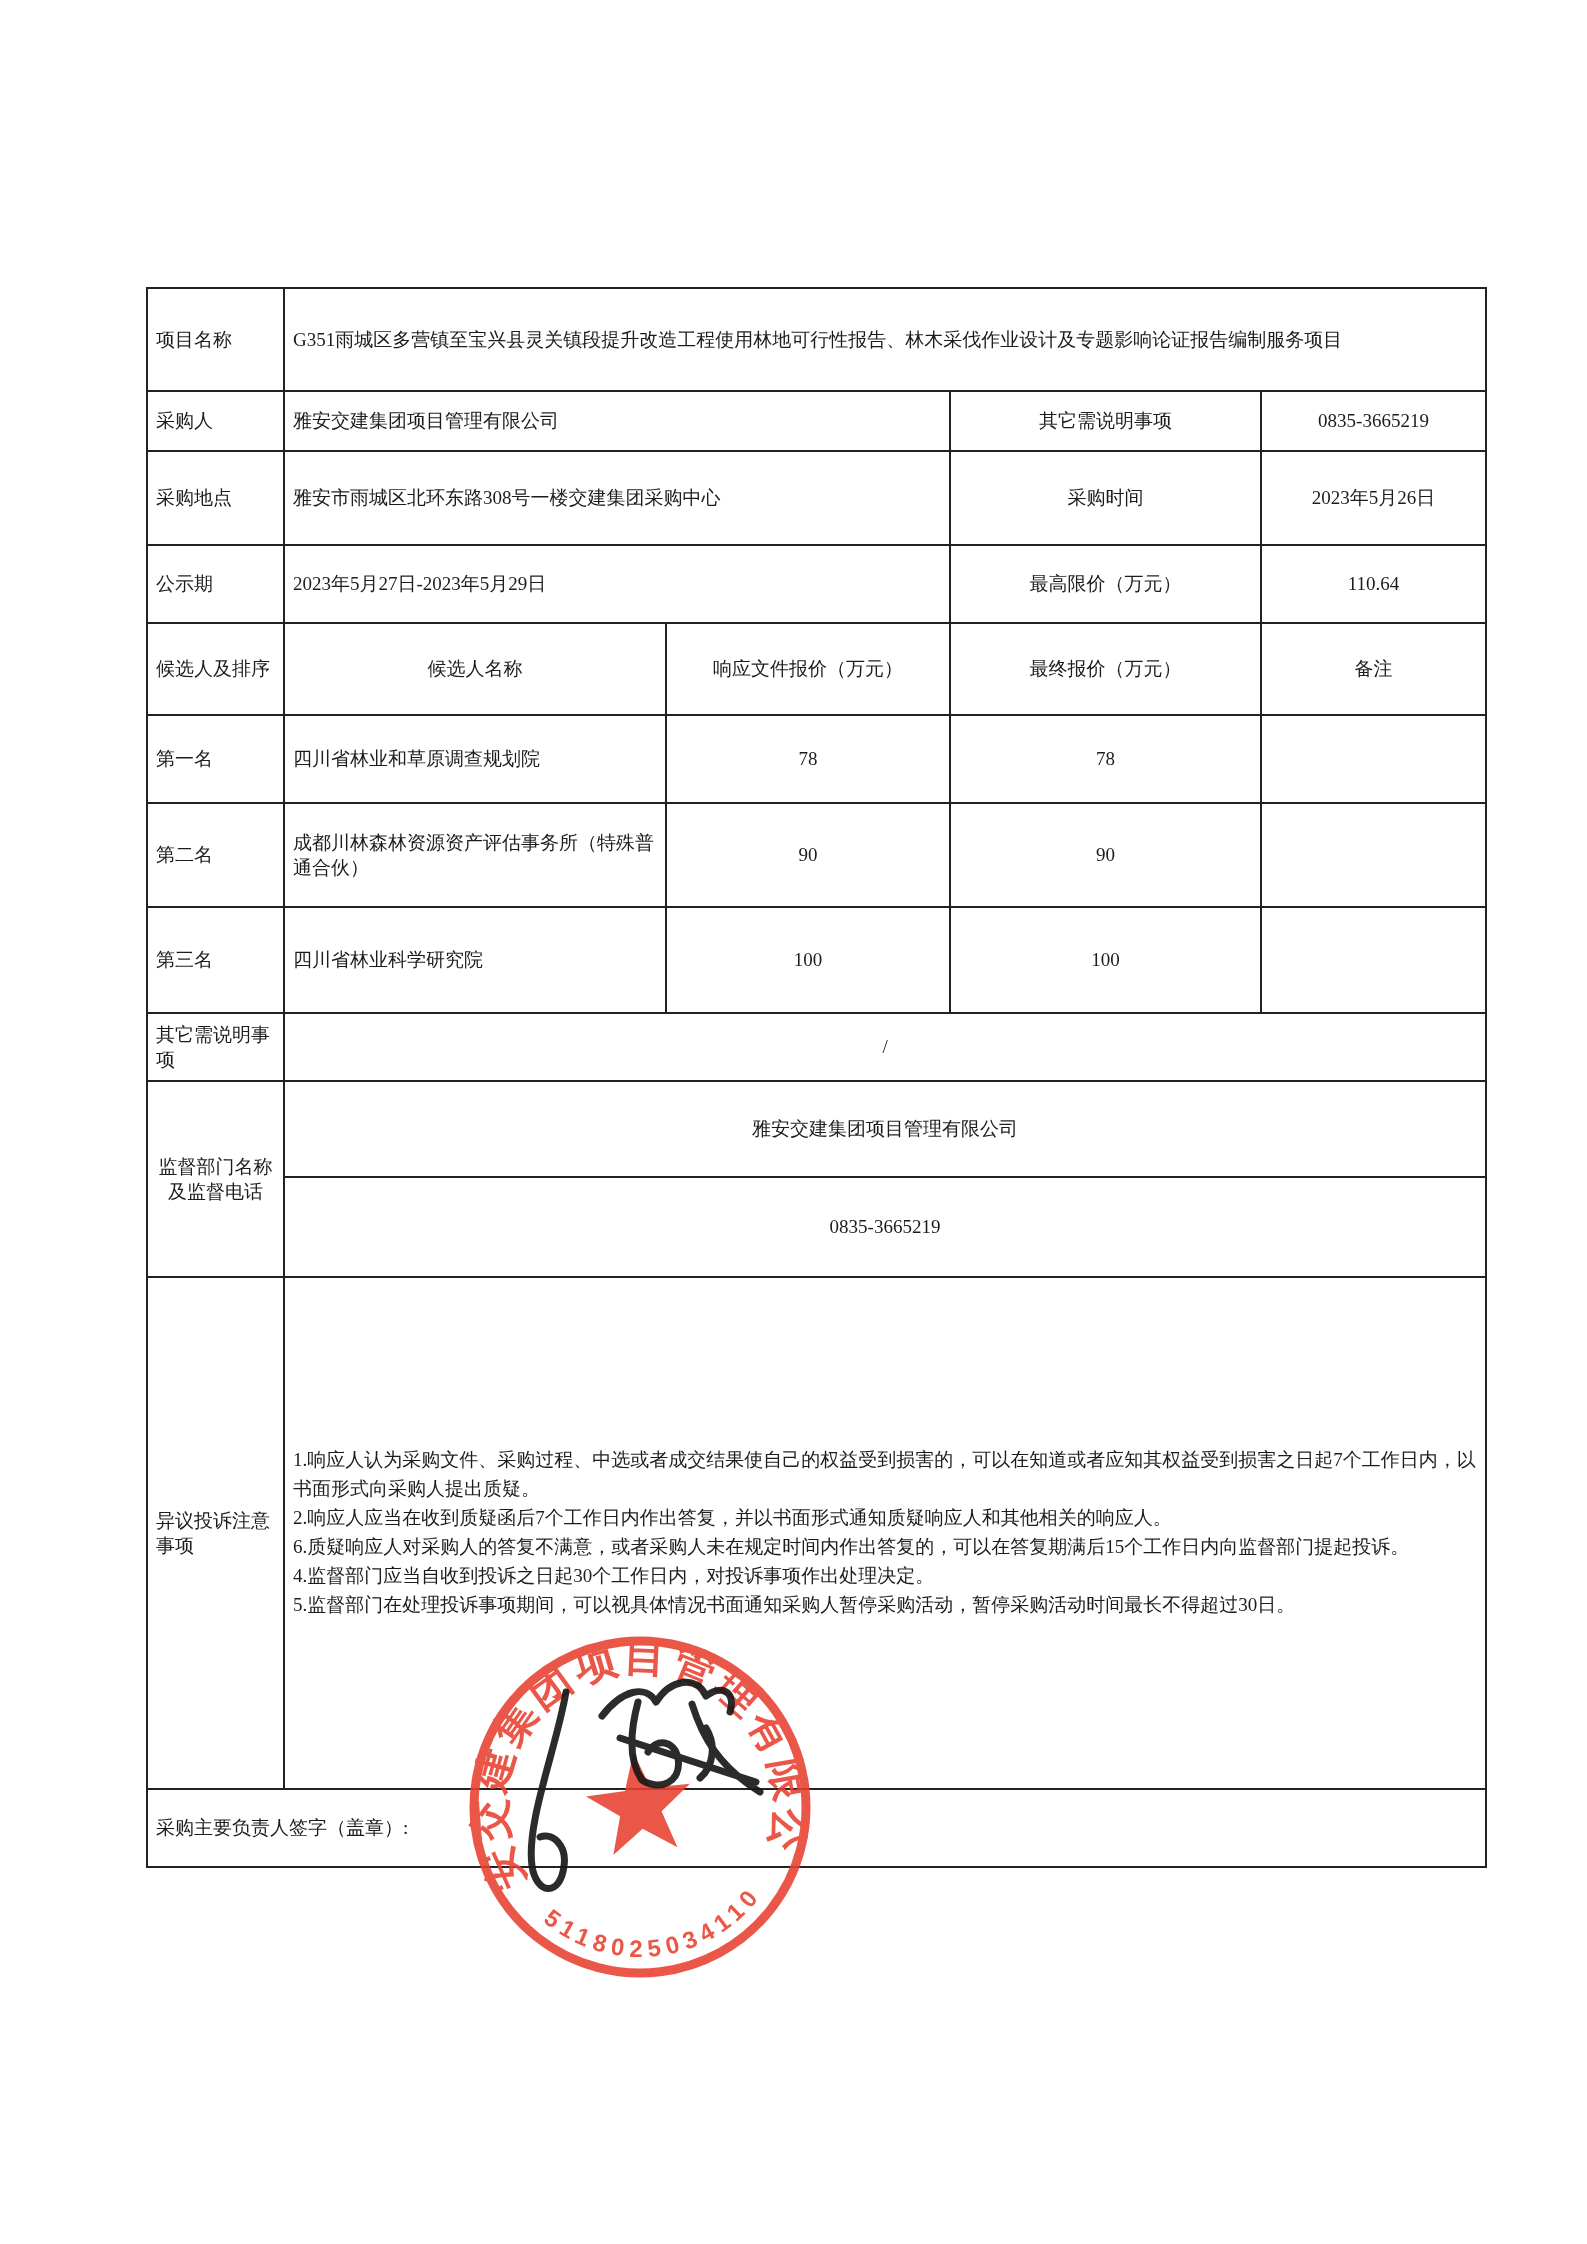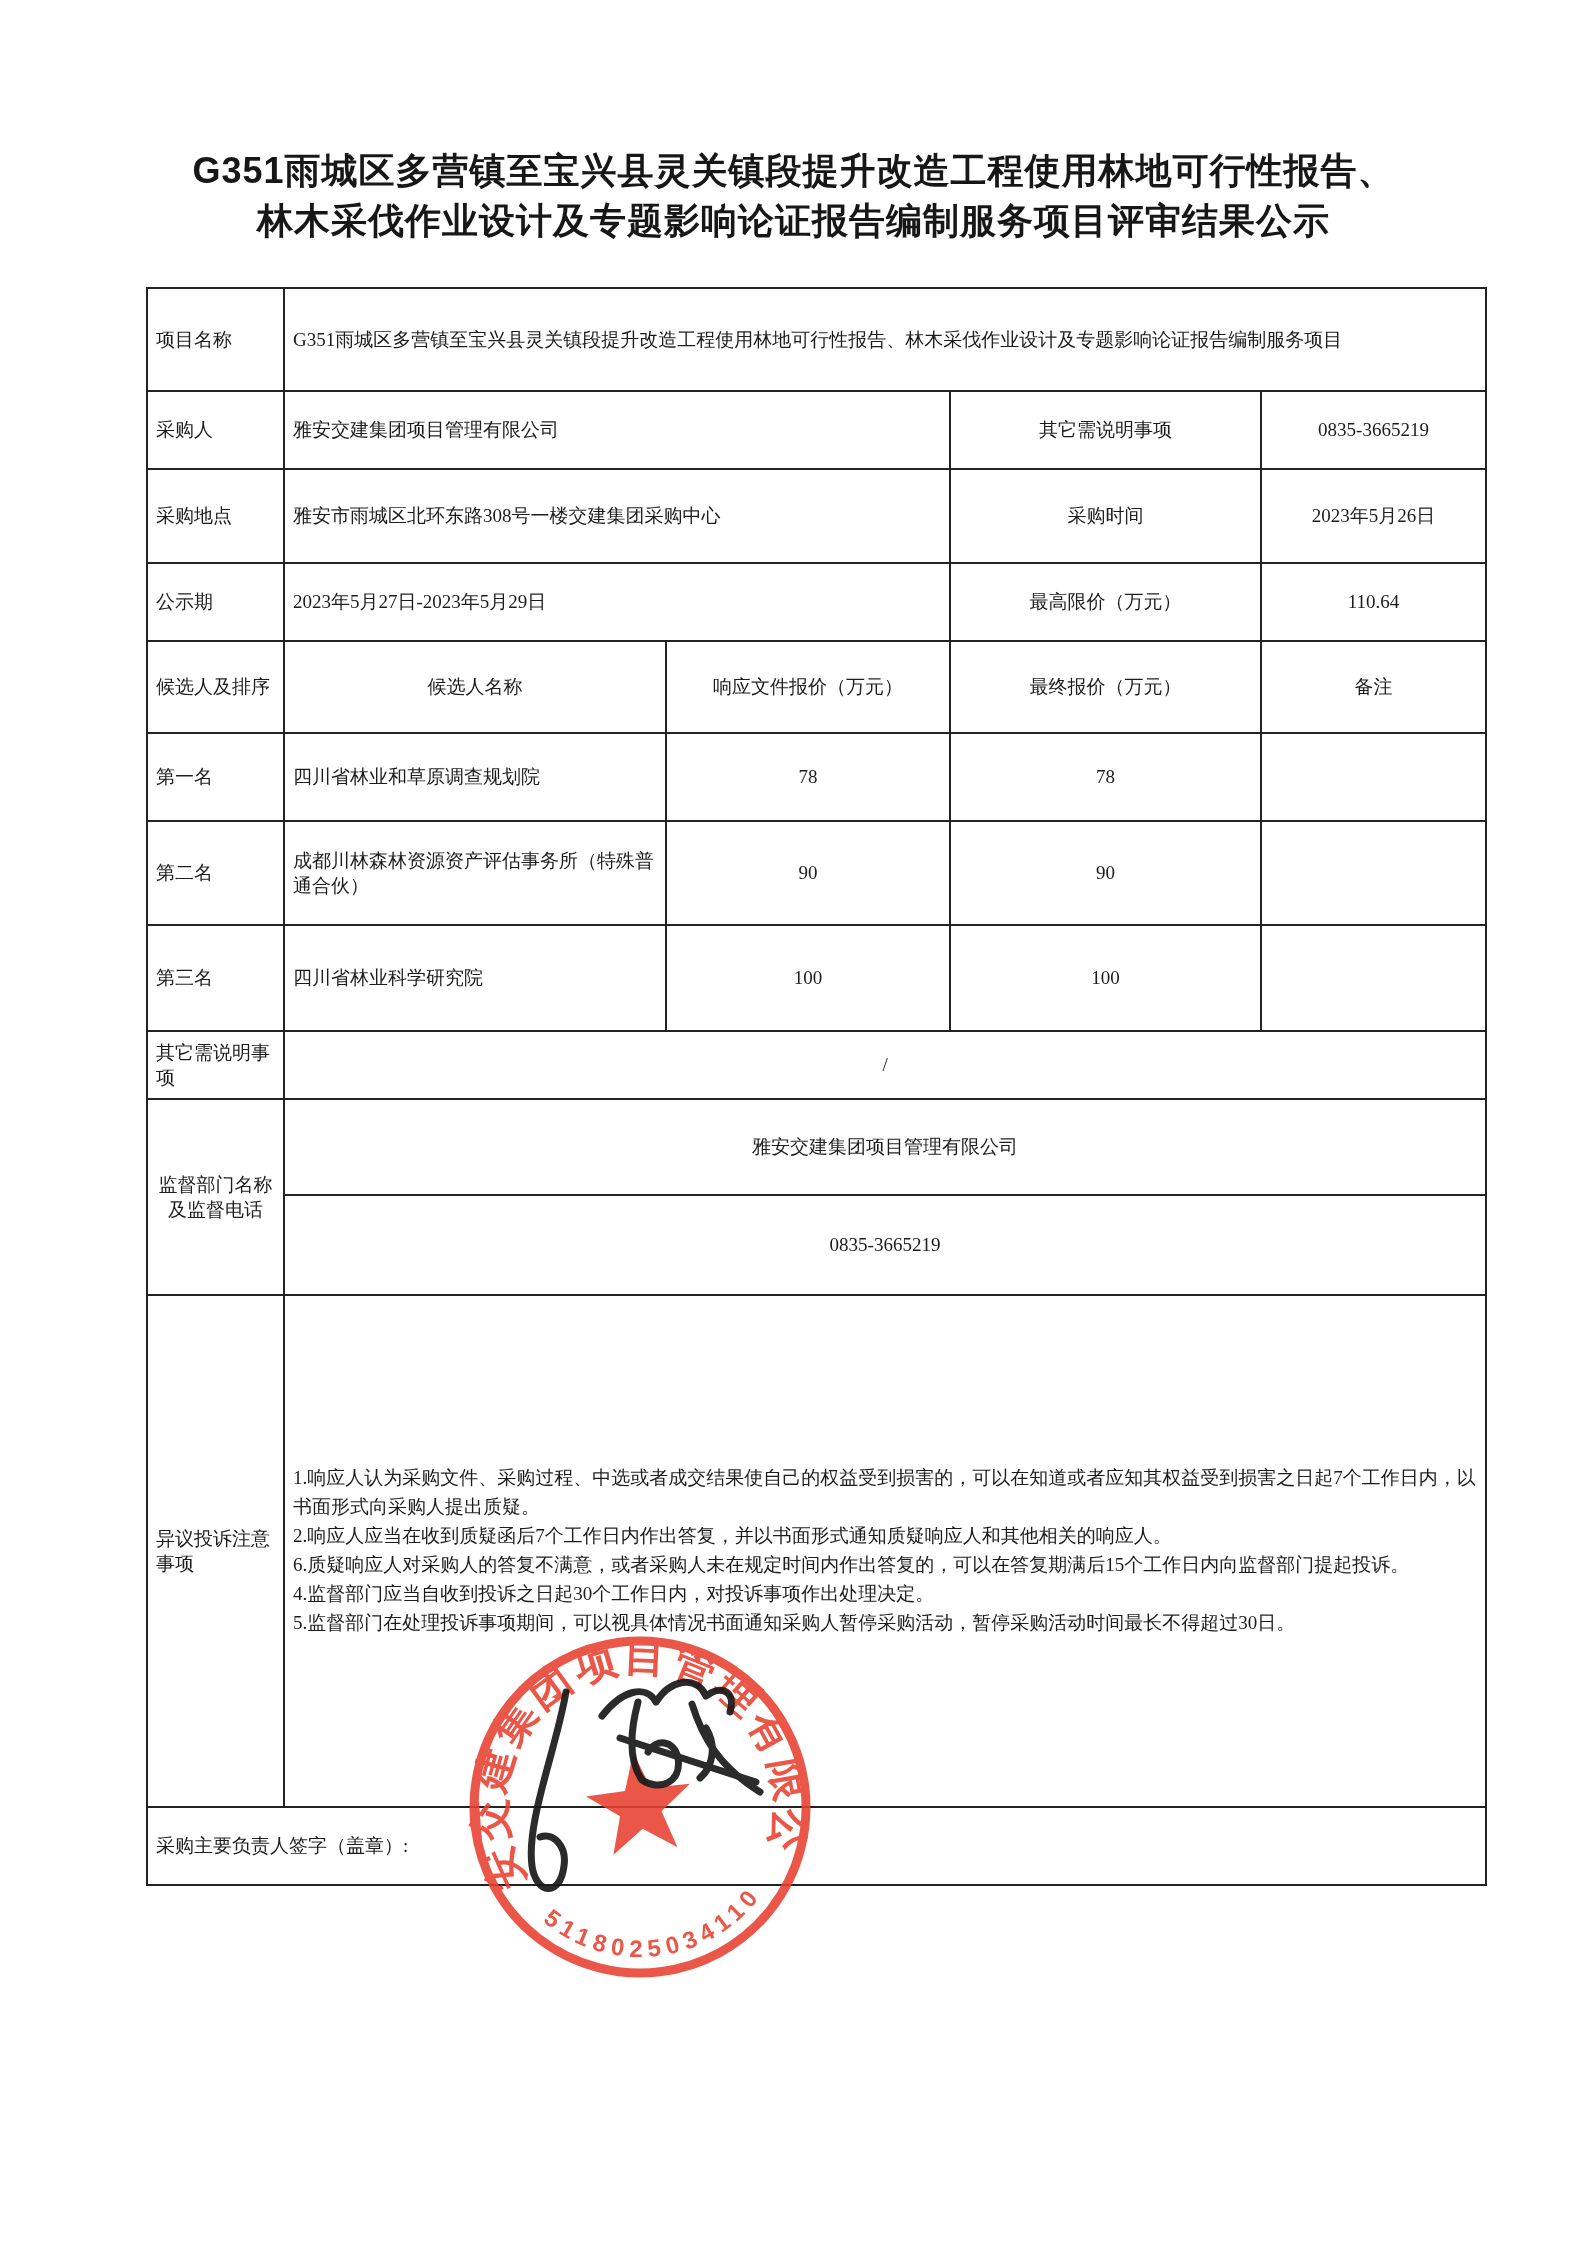"G351雨城区多营镇至宝兴县灵关镇段提升改造工程使用林地可行性报告、" div.doc-title { html: <div> <div>G351雨城区多营镇至宝兴县灵关镇段提升改造工程使用林地可行性报告、</div> <div>林木采伐作业设计及专题影响论证报告编制服务项目评审结果公示</div> </div> -> none }
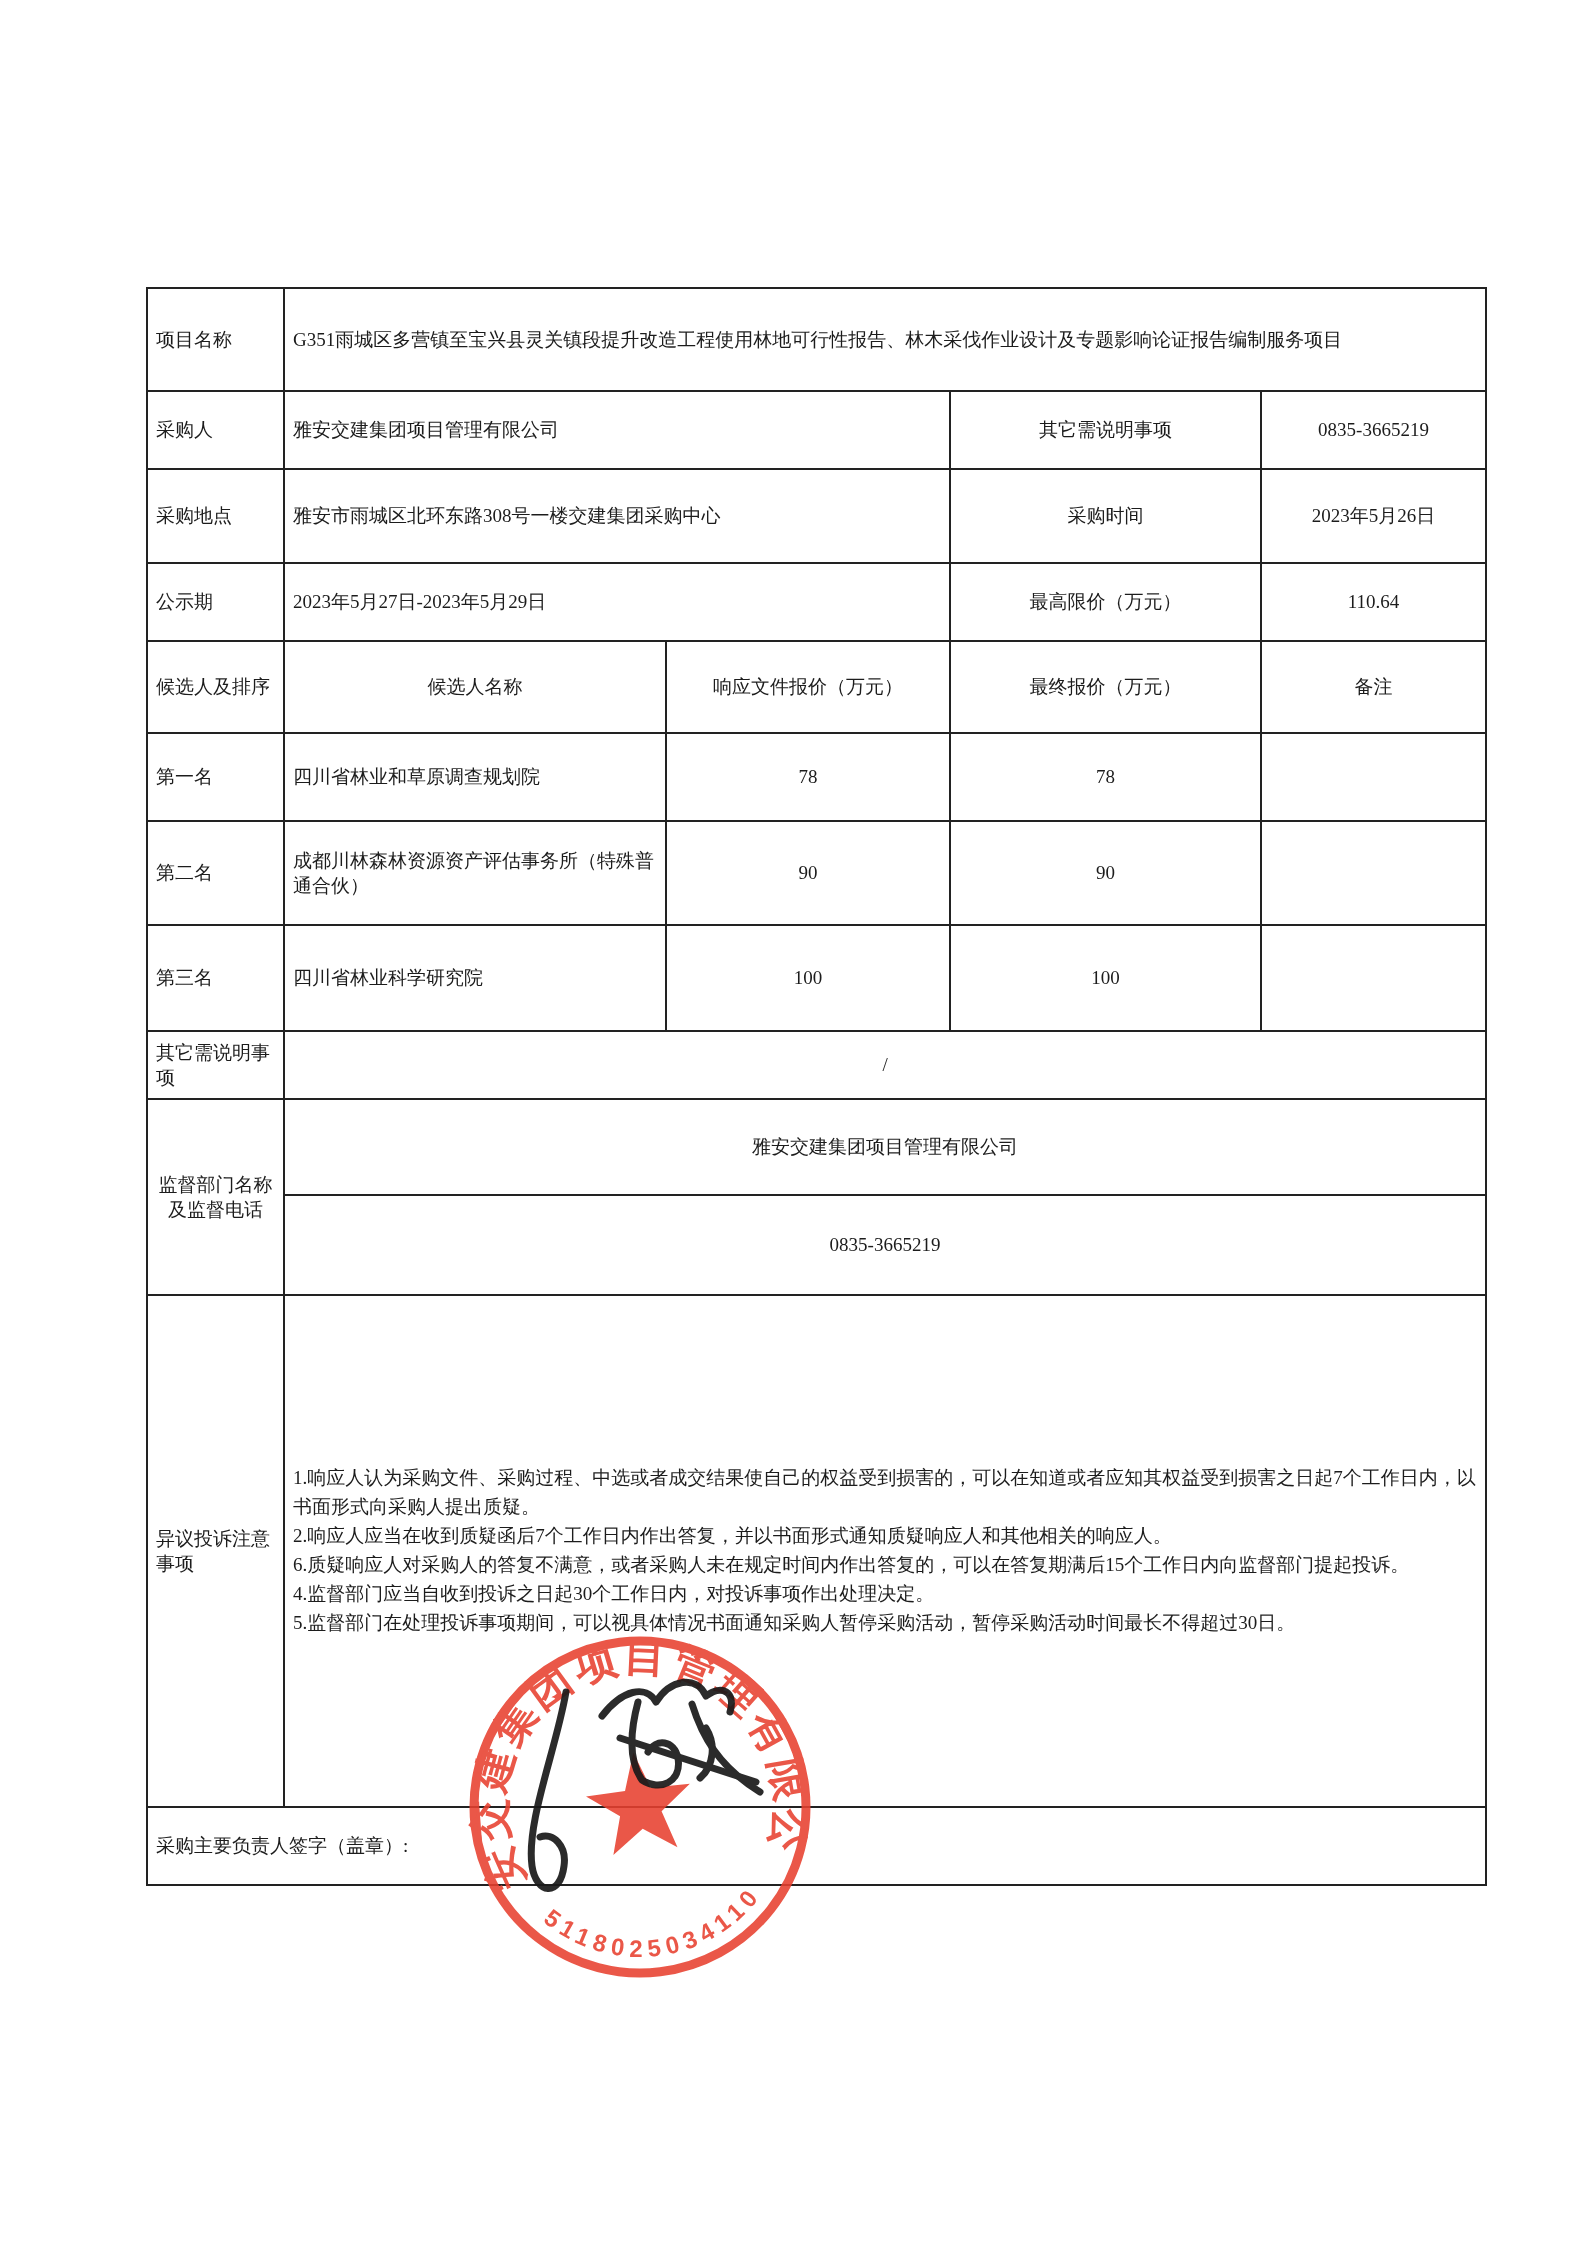"采购人" .r2 { height: 78px -> 60px }
